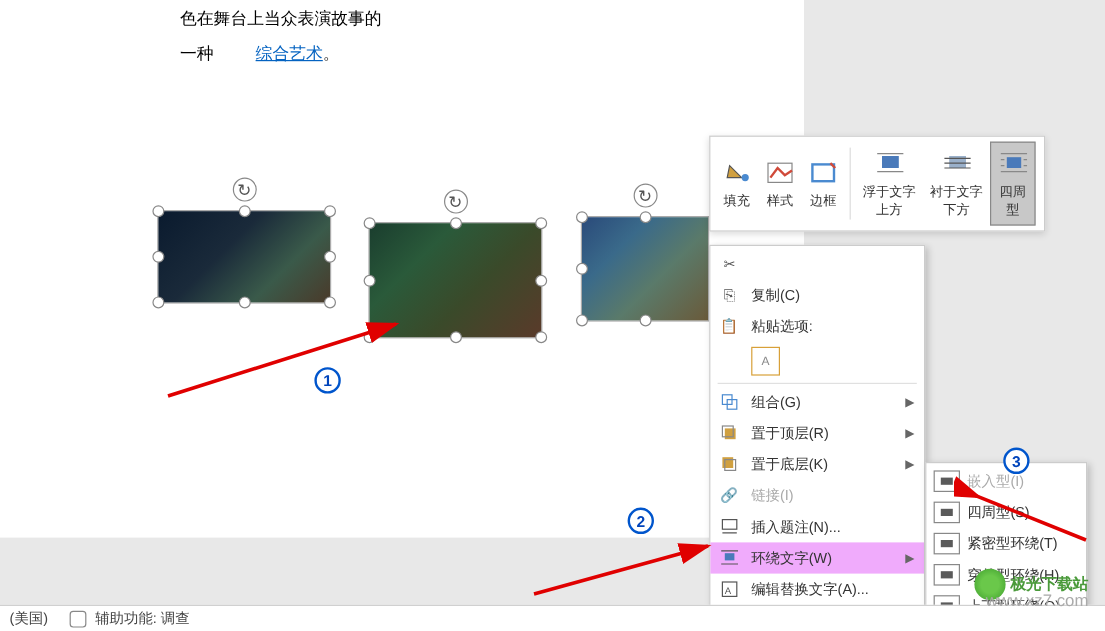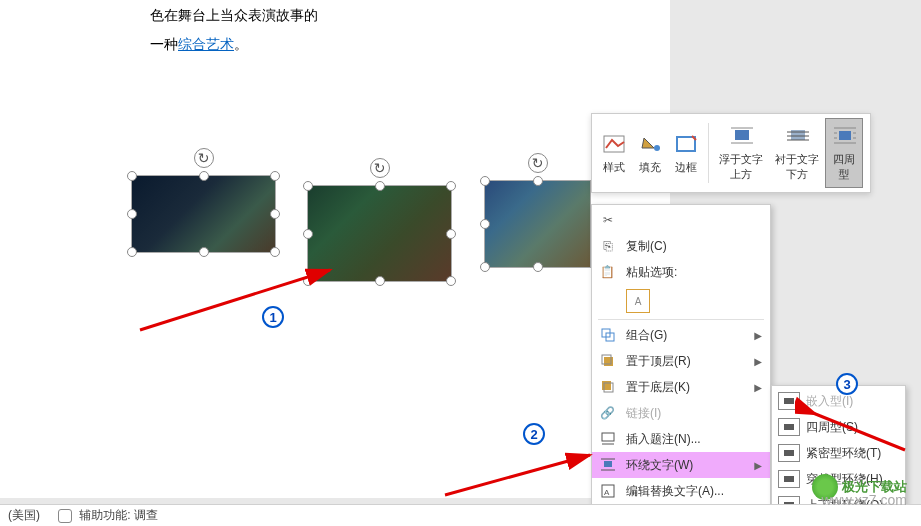"色在舞台上当众表演故事的" .doc-area { height: 498px -> 448px }
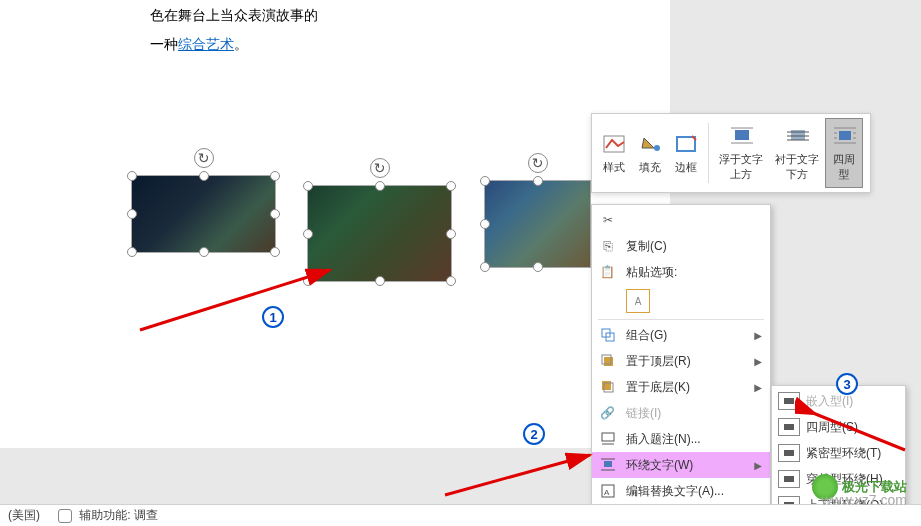"综合艺术" .link { margin-left: none -> 35px }
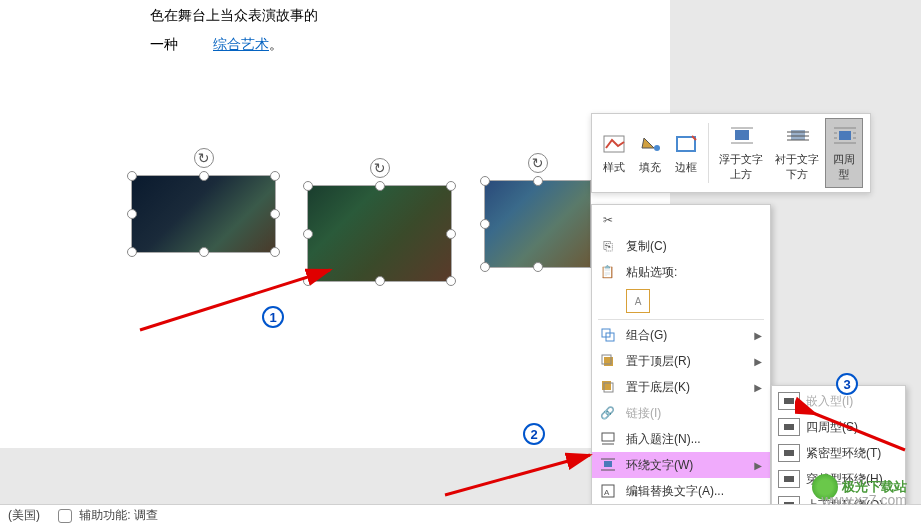"样式" div.tb-btn { order: before "填充" -> after "填充" }
